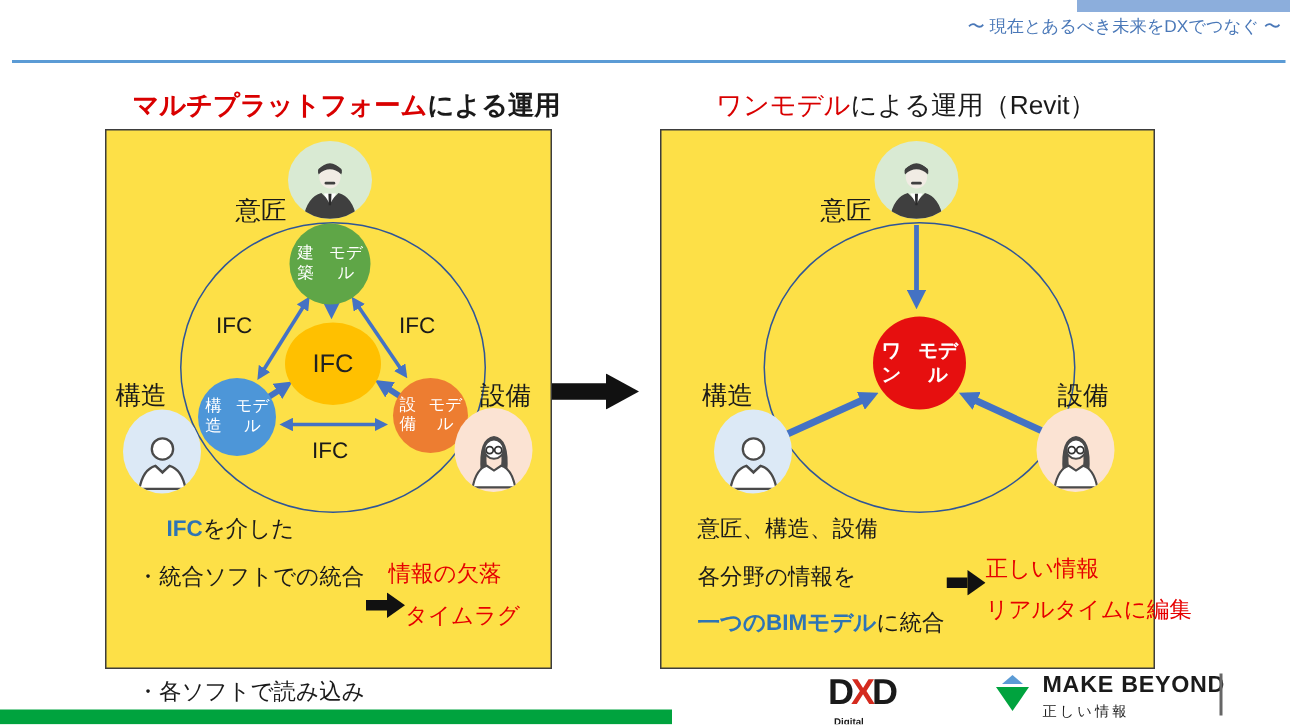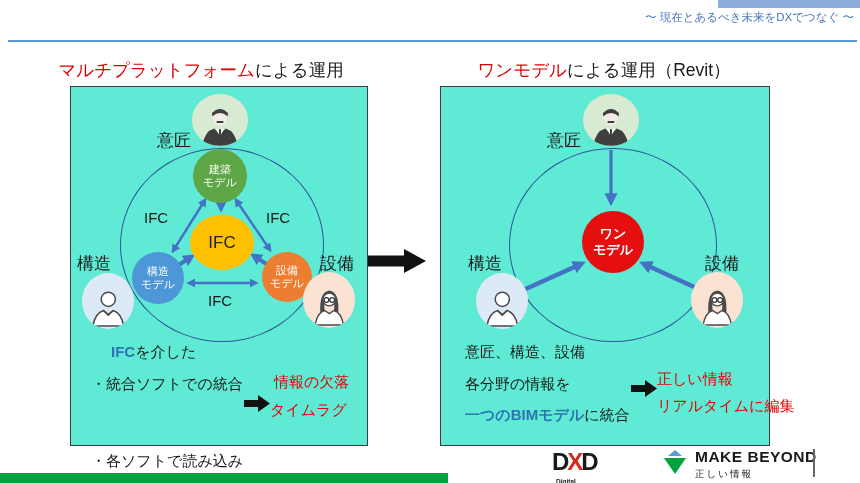"マルチプラットフォームによる運用" .heading-left { font-weight: none -> bold; left: 53px -> 83px }
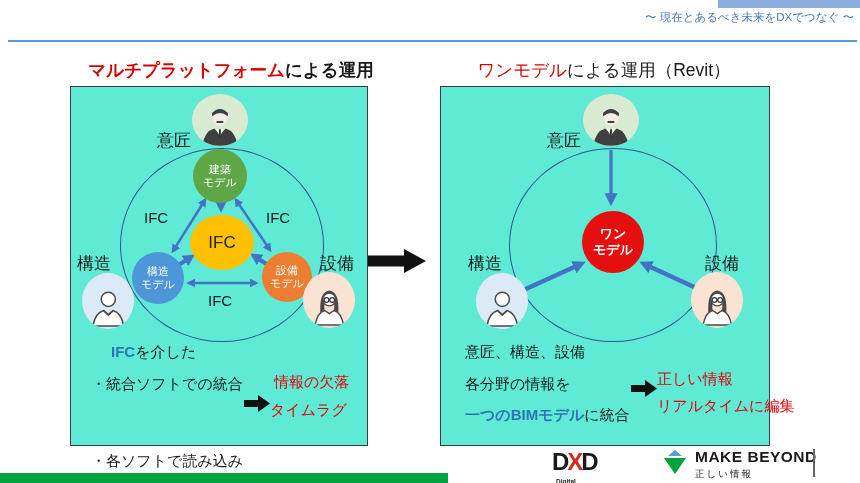"意匠" .panel { background: #5eead4 -> #fde047 }
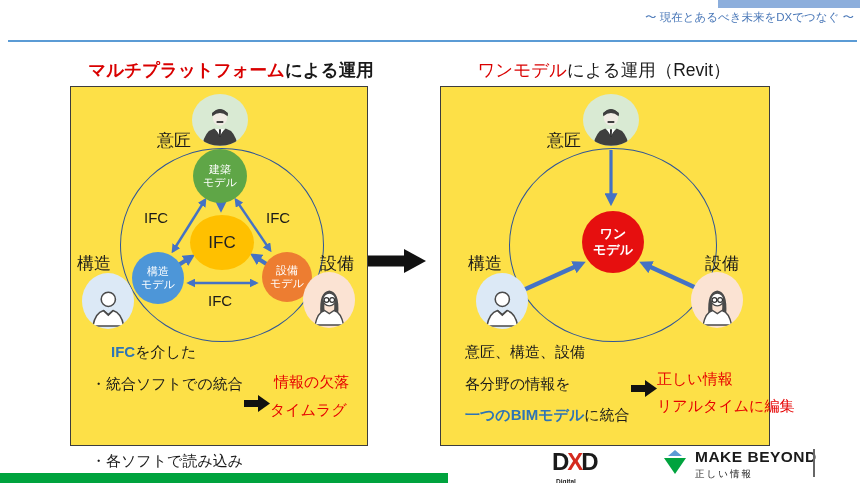"建築" .node { flex-direction: column -> row }
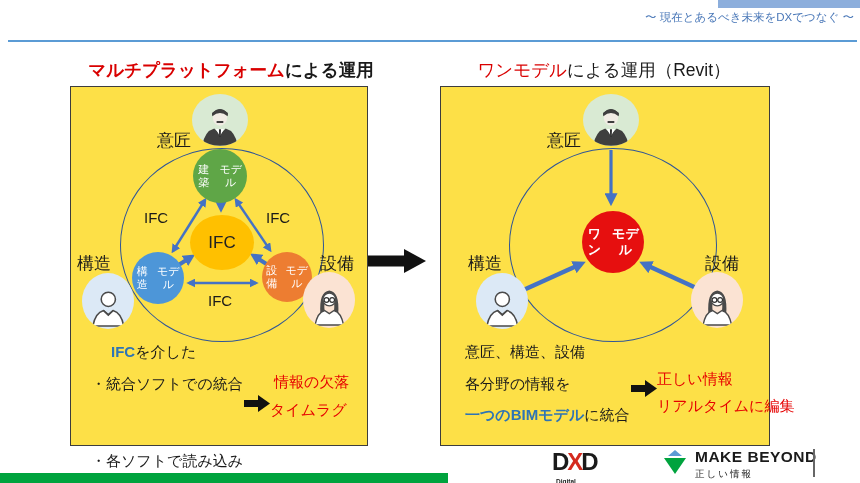"情報の欠落" div.abs { left: 203px -> 188px }
